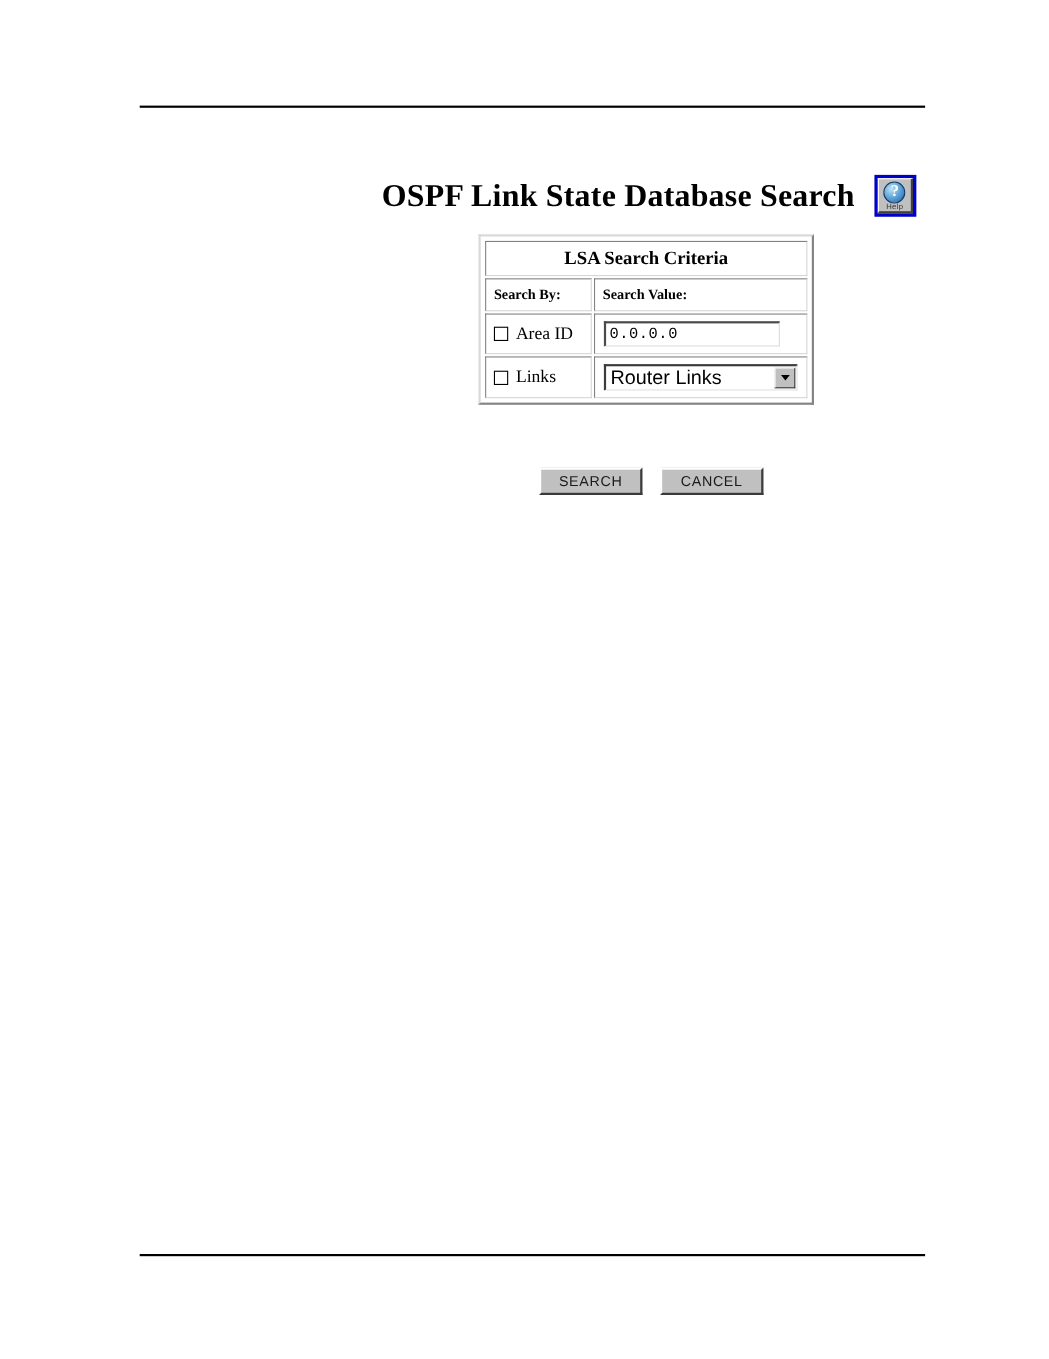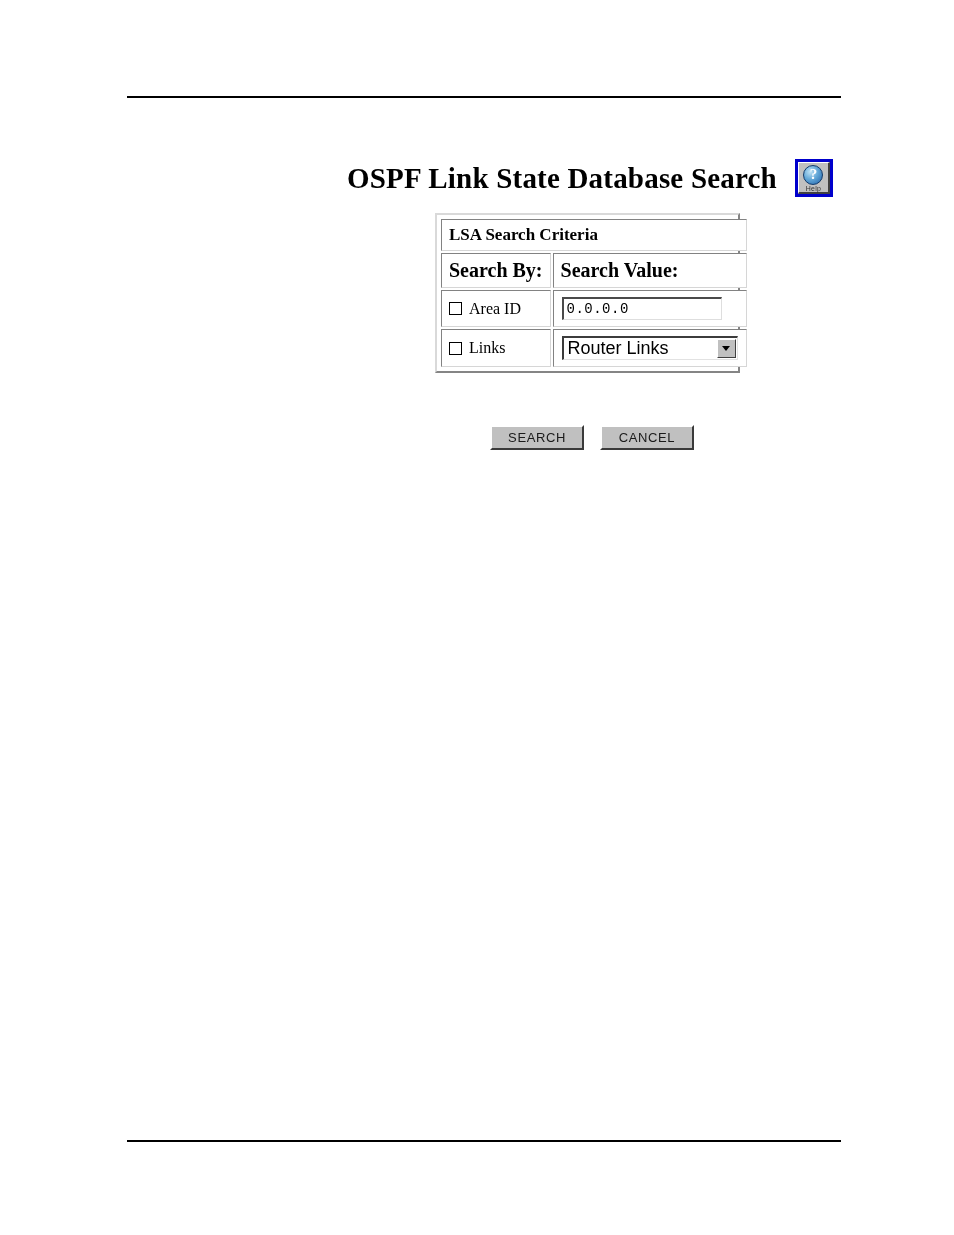"LSA Search Criteria" .title-cell { text-align: none -> center }
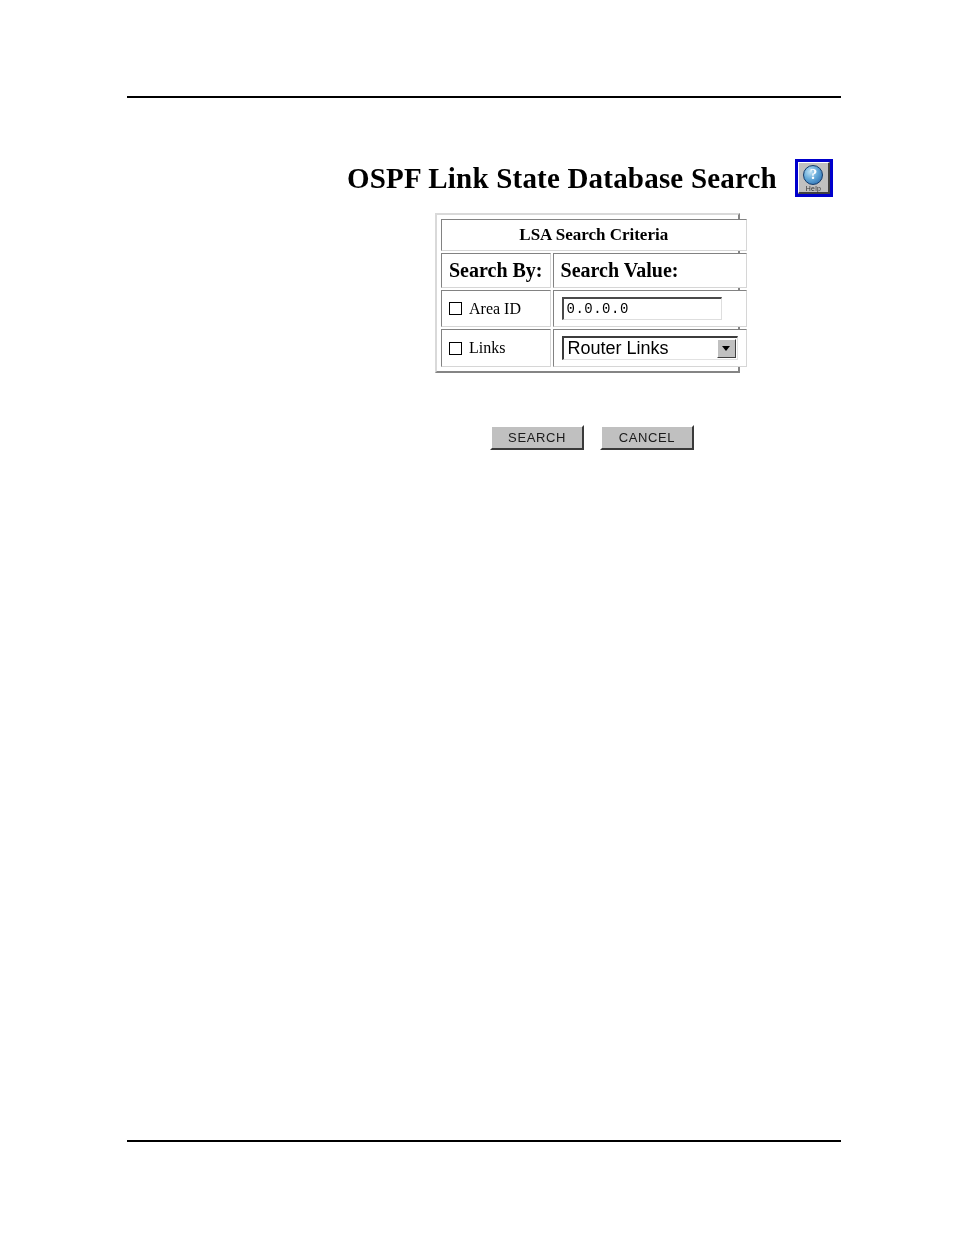"Search By:" .hdr-text { font-size: 20px -> 13px }
